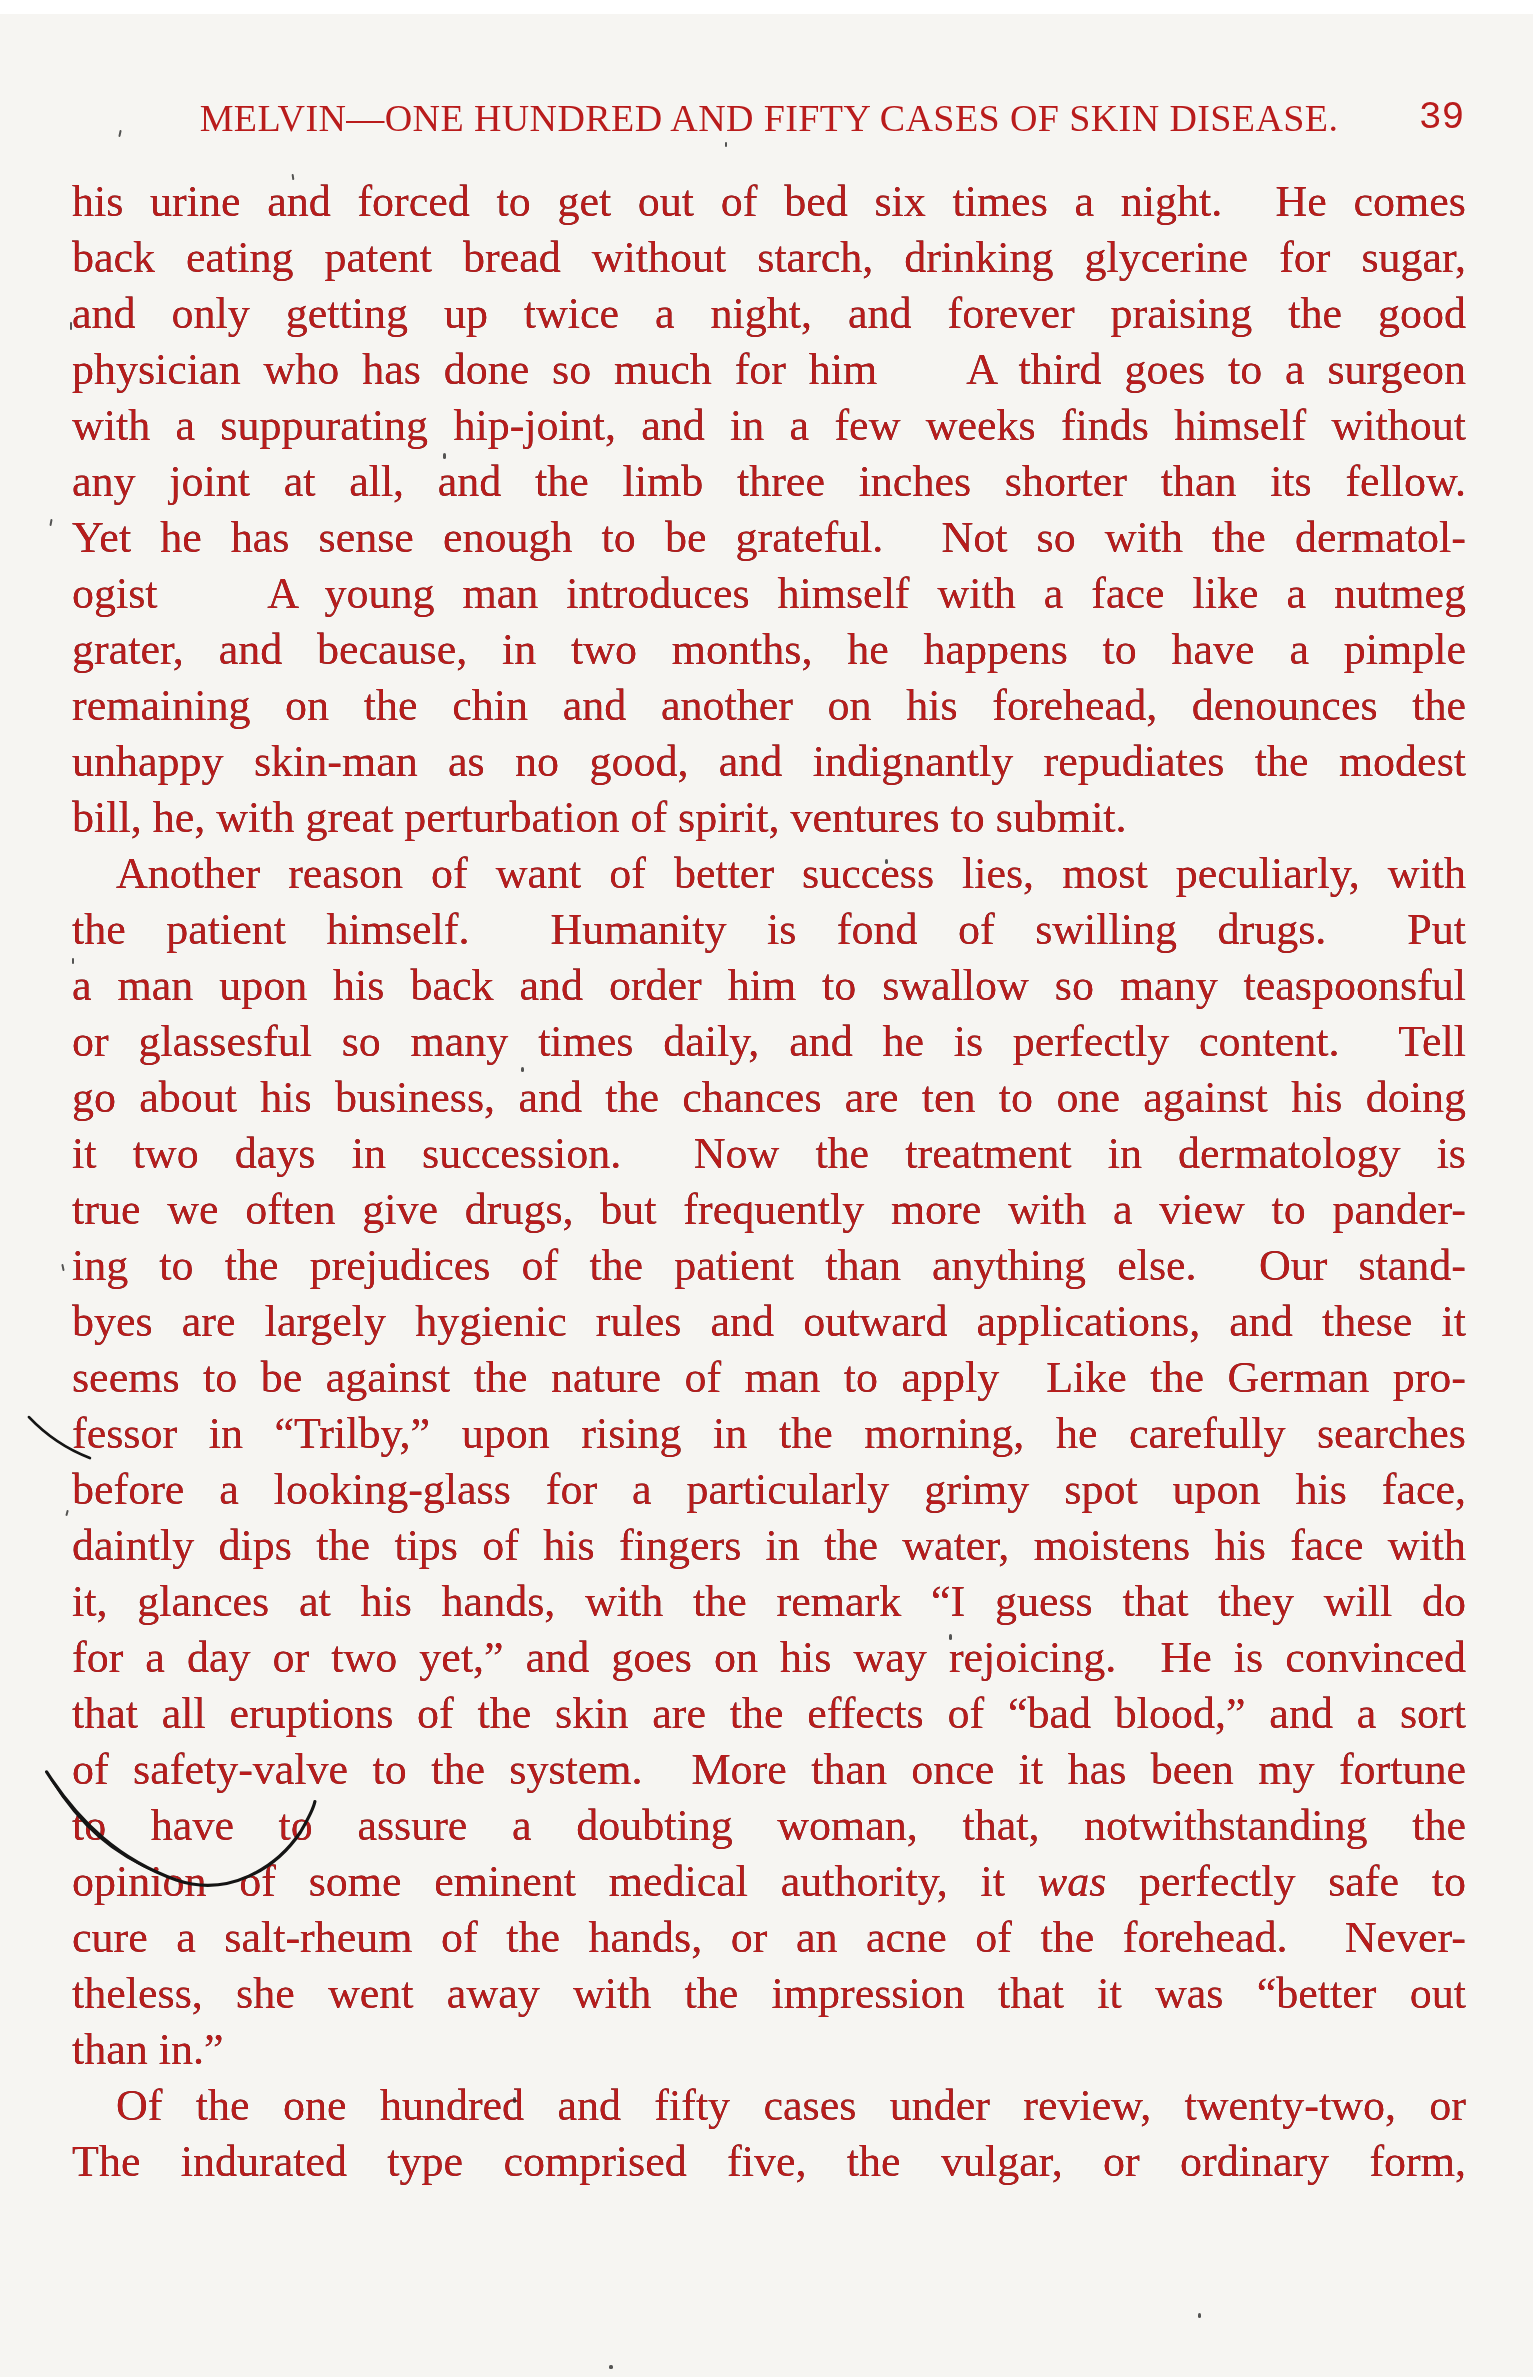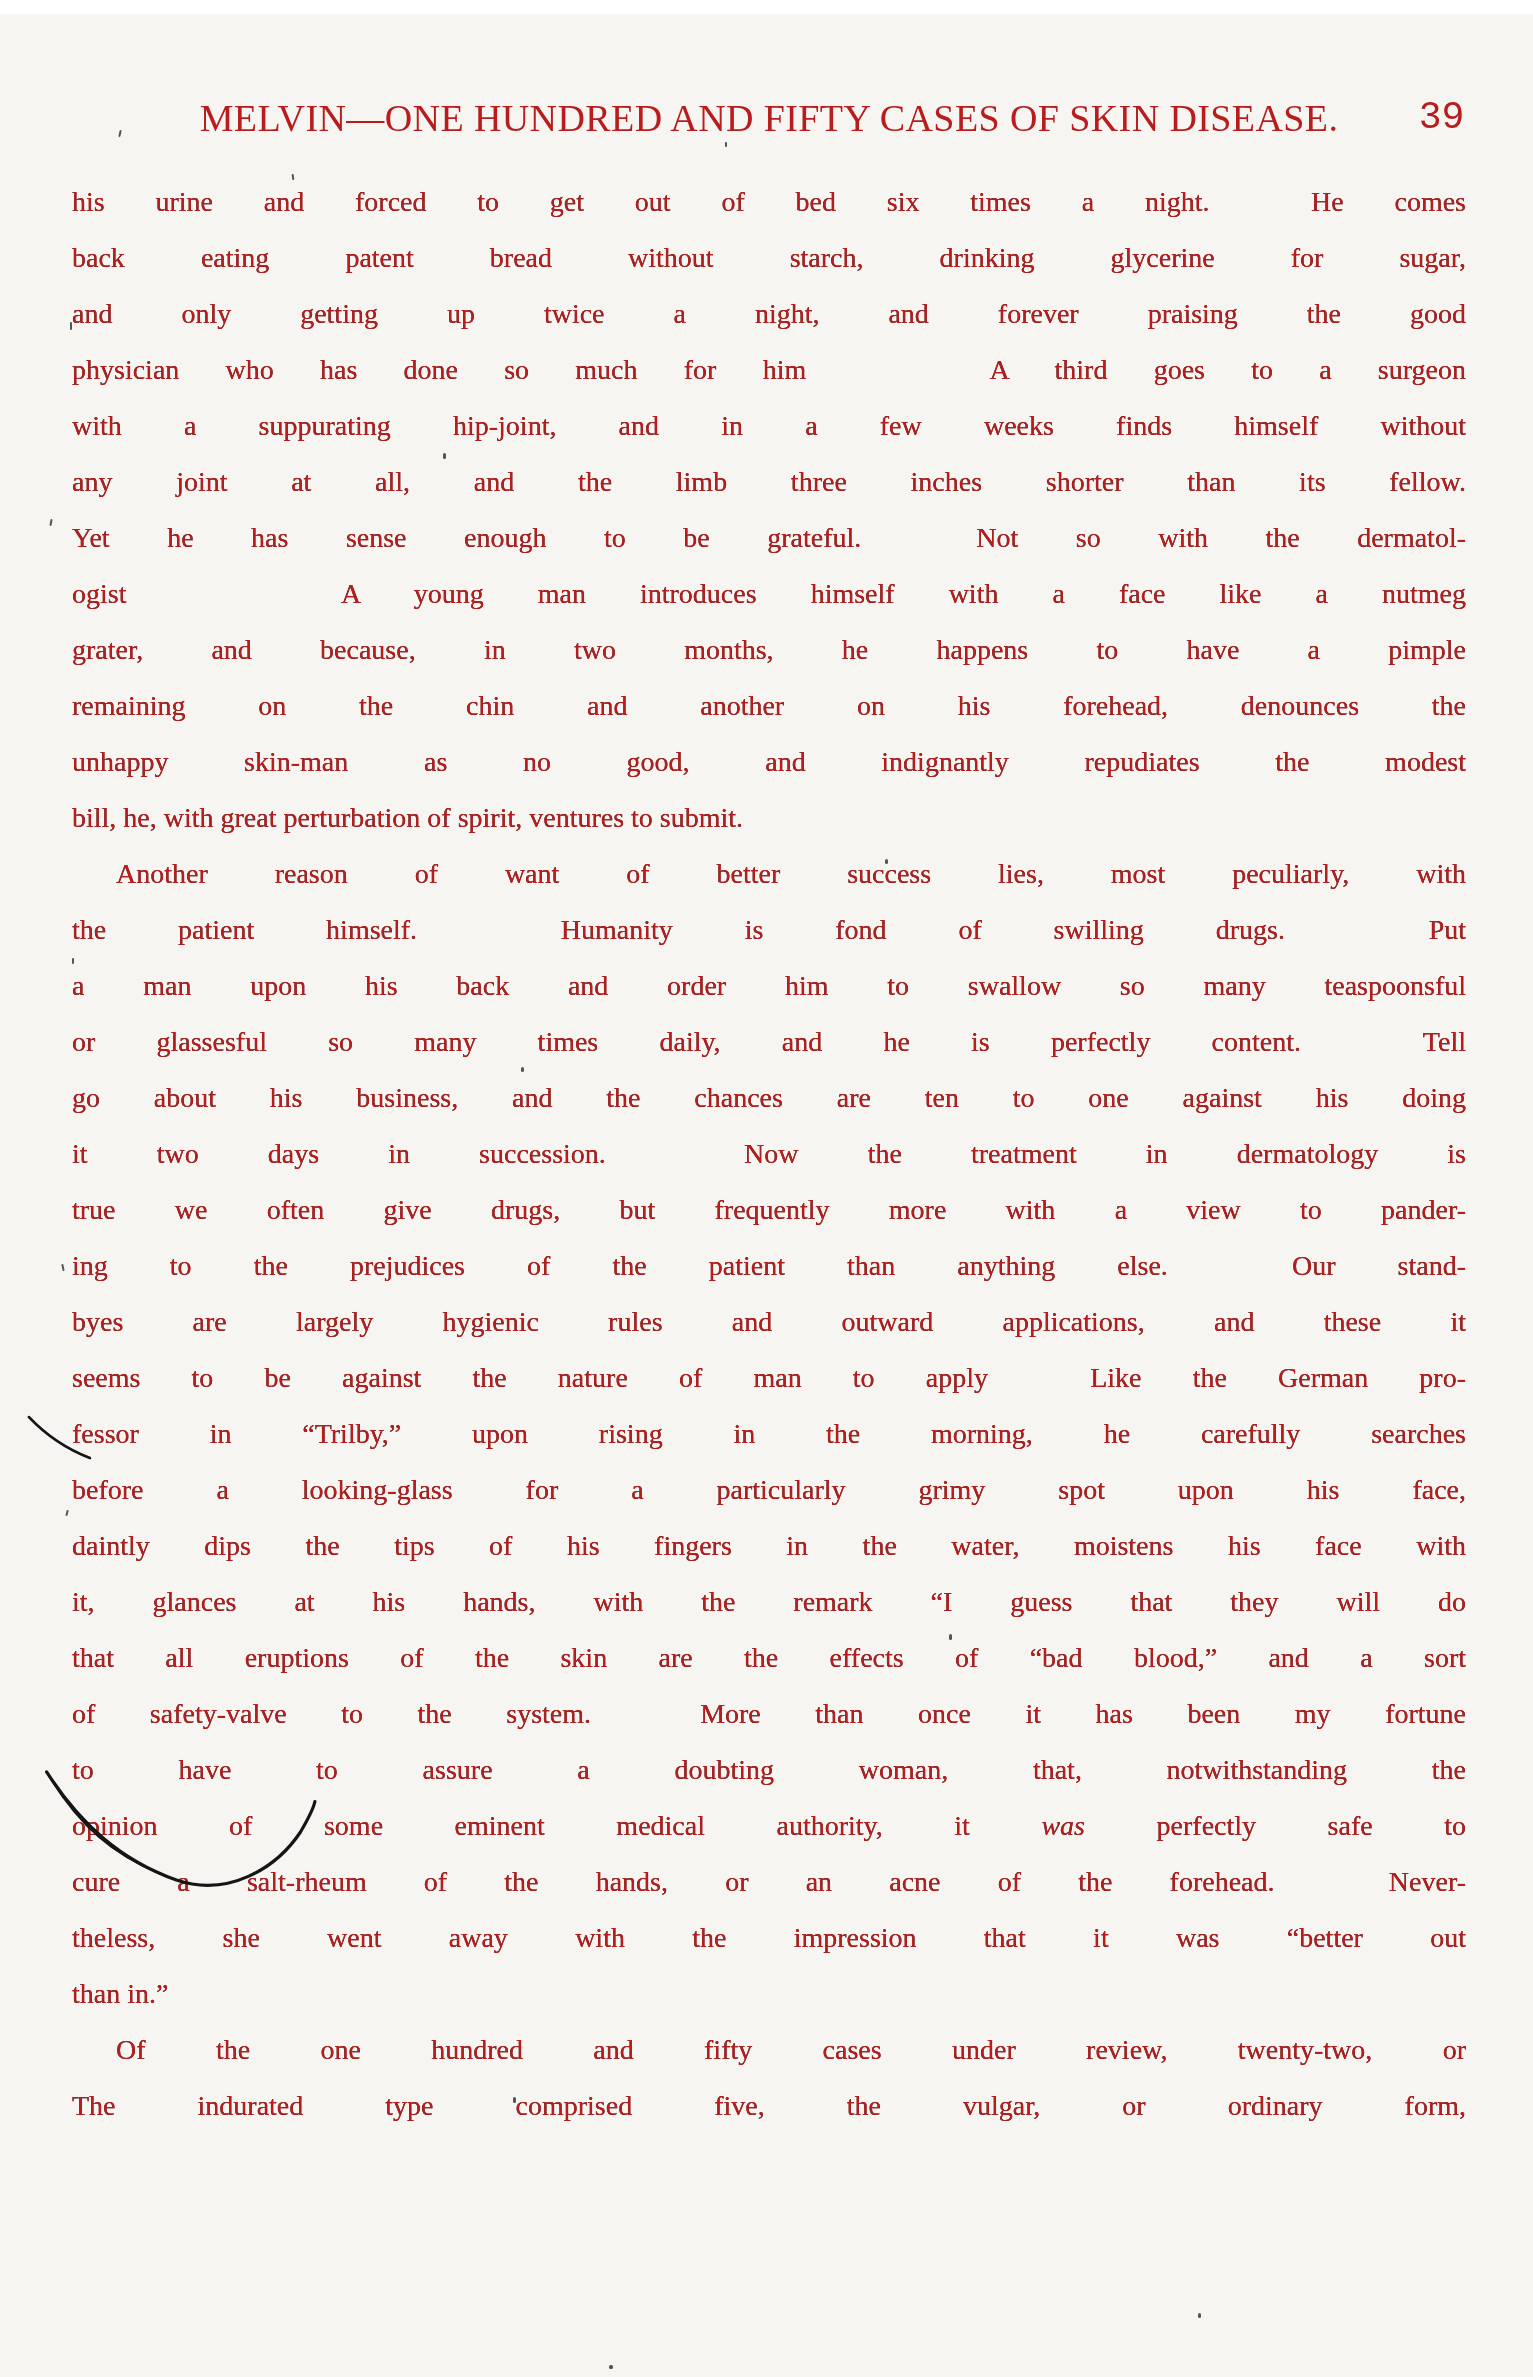"his urine and forced to" .line { font-size: 28px -> 44px }
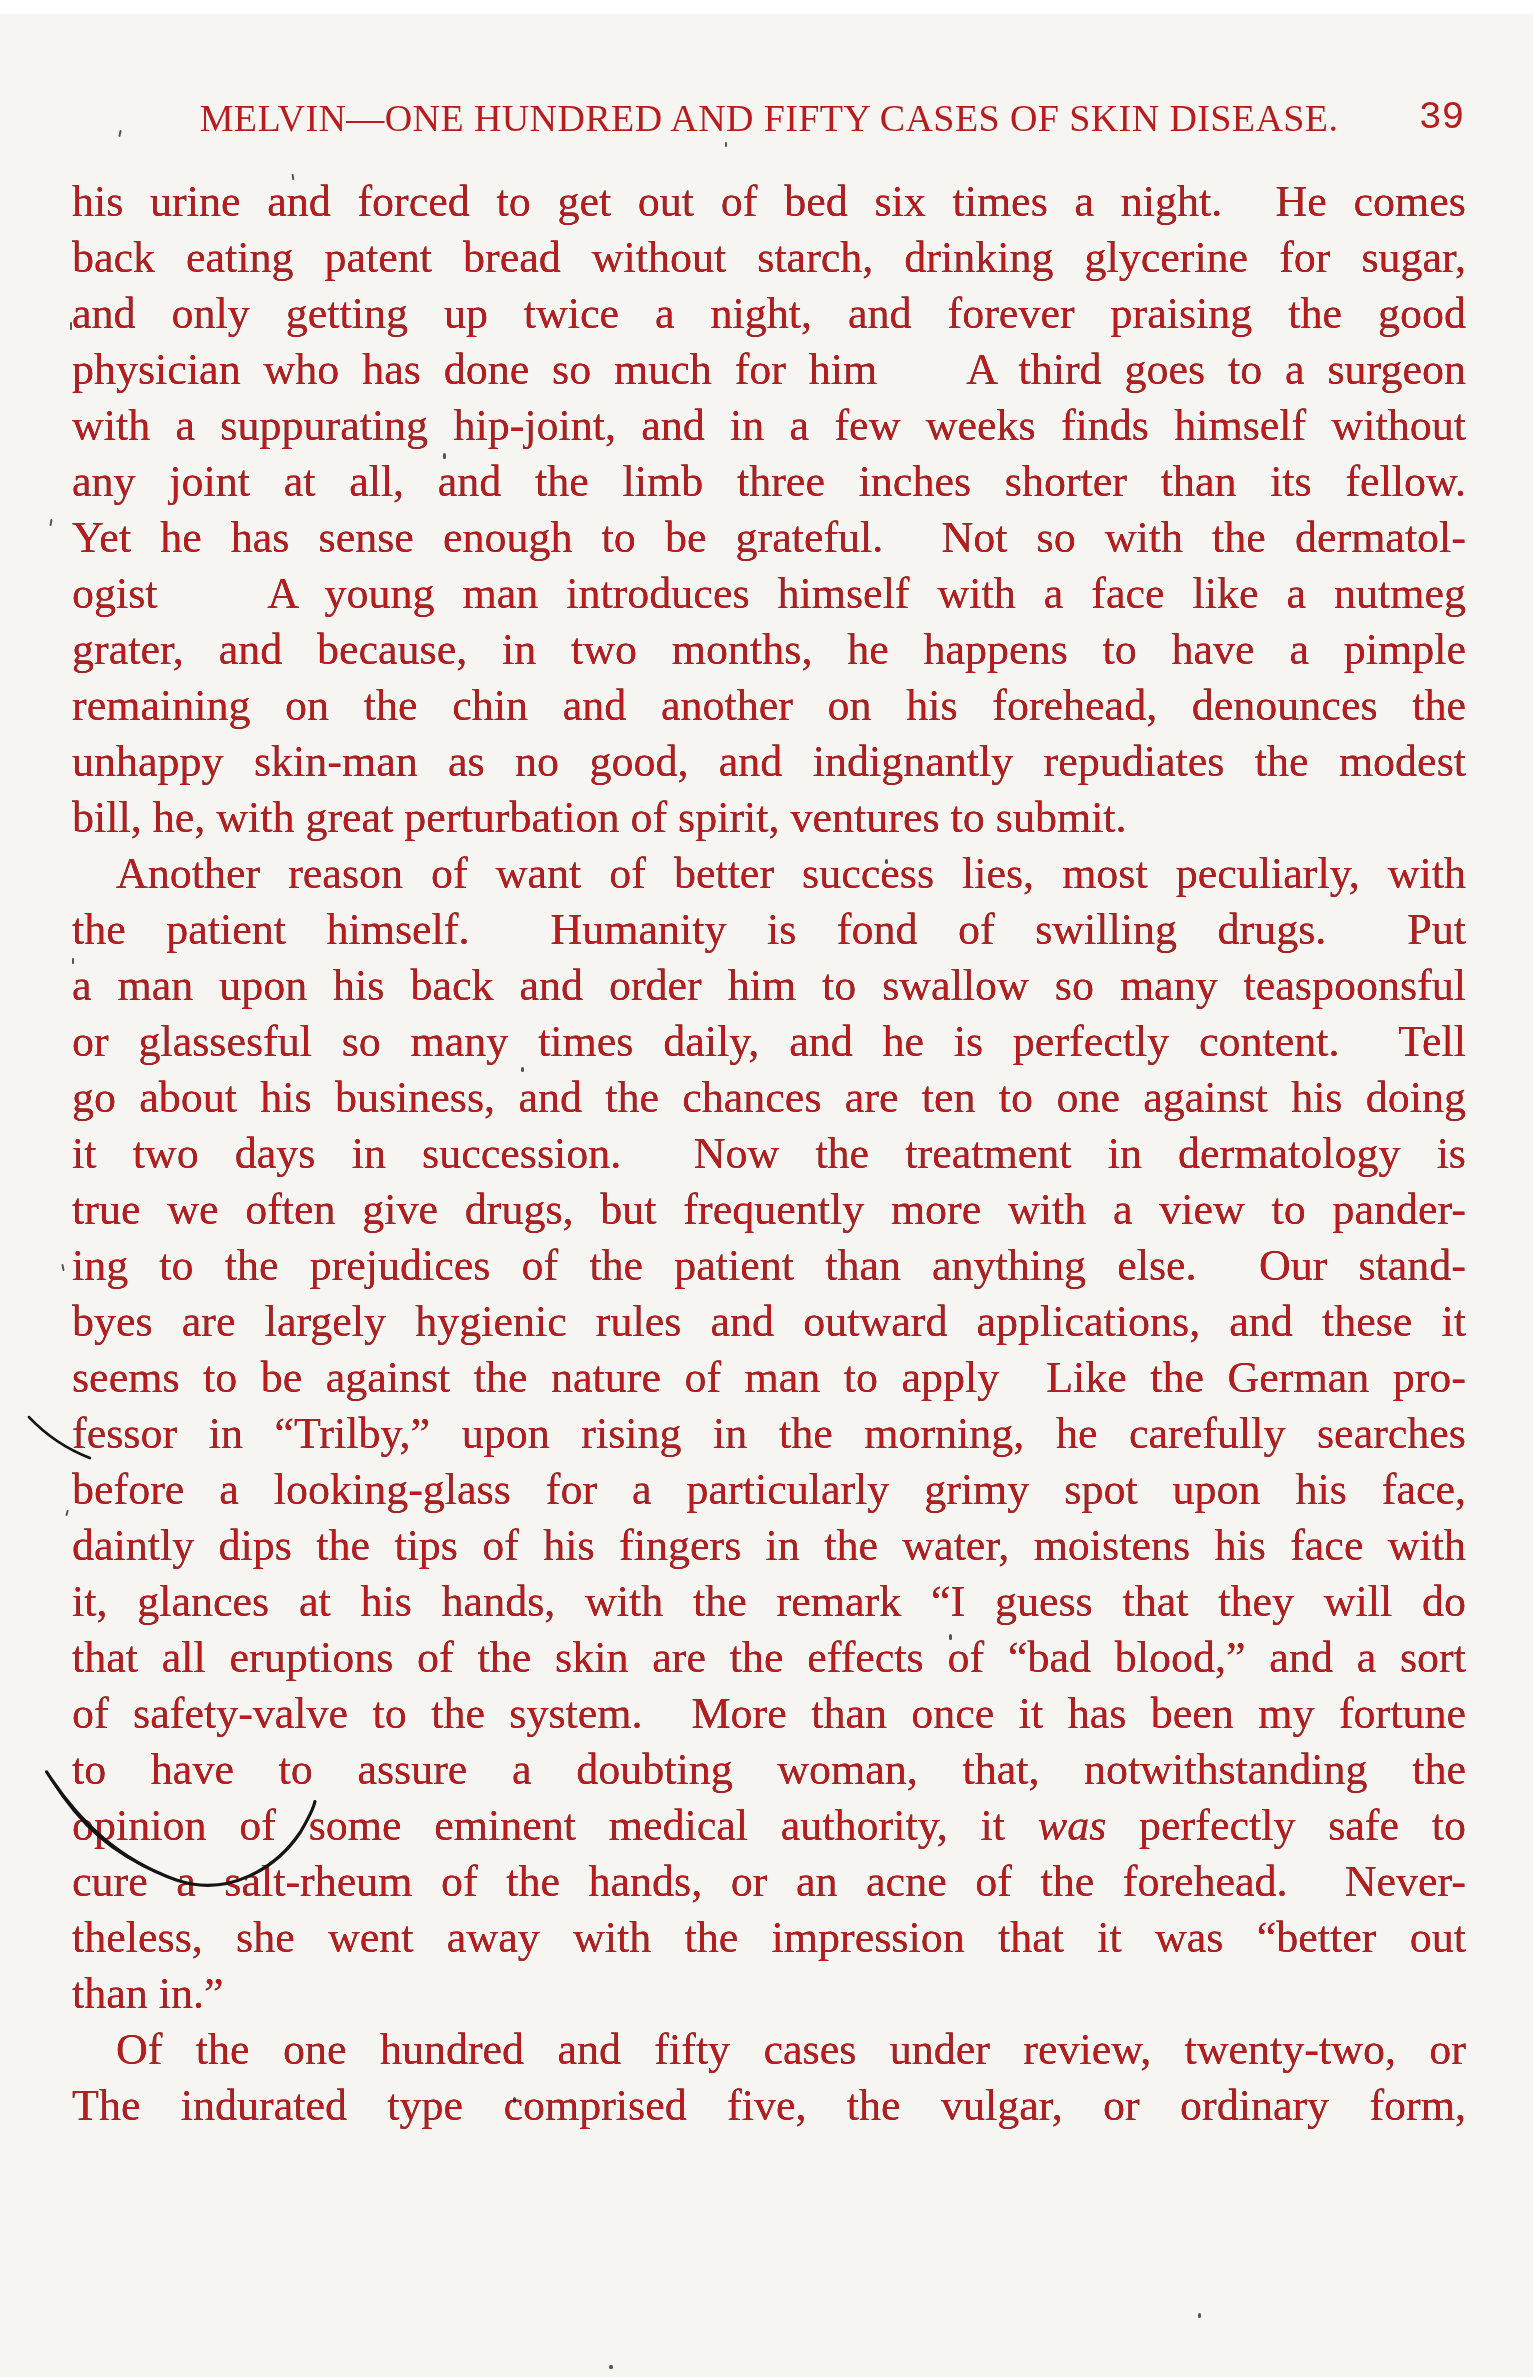"for a day or two" div.line { html: none -> <div><span>for a day or two yet,” and goes on his way rejoicing. He is convinced</span></div> }
